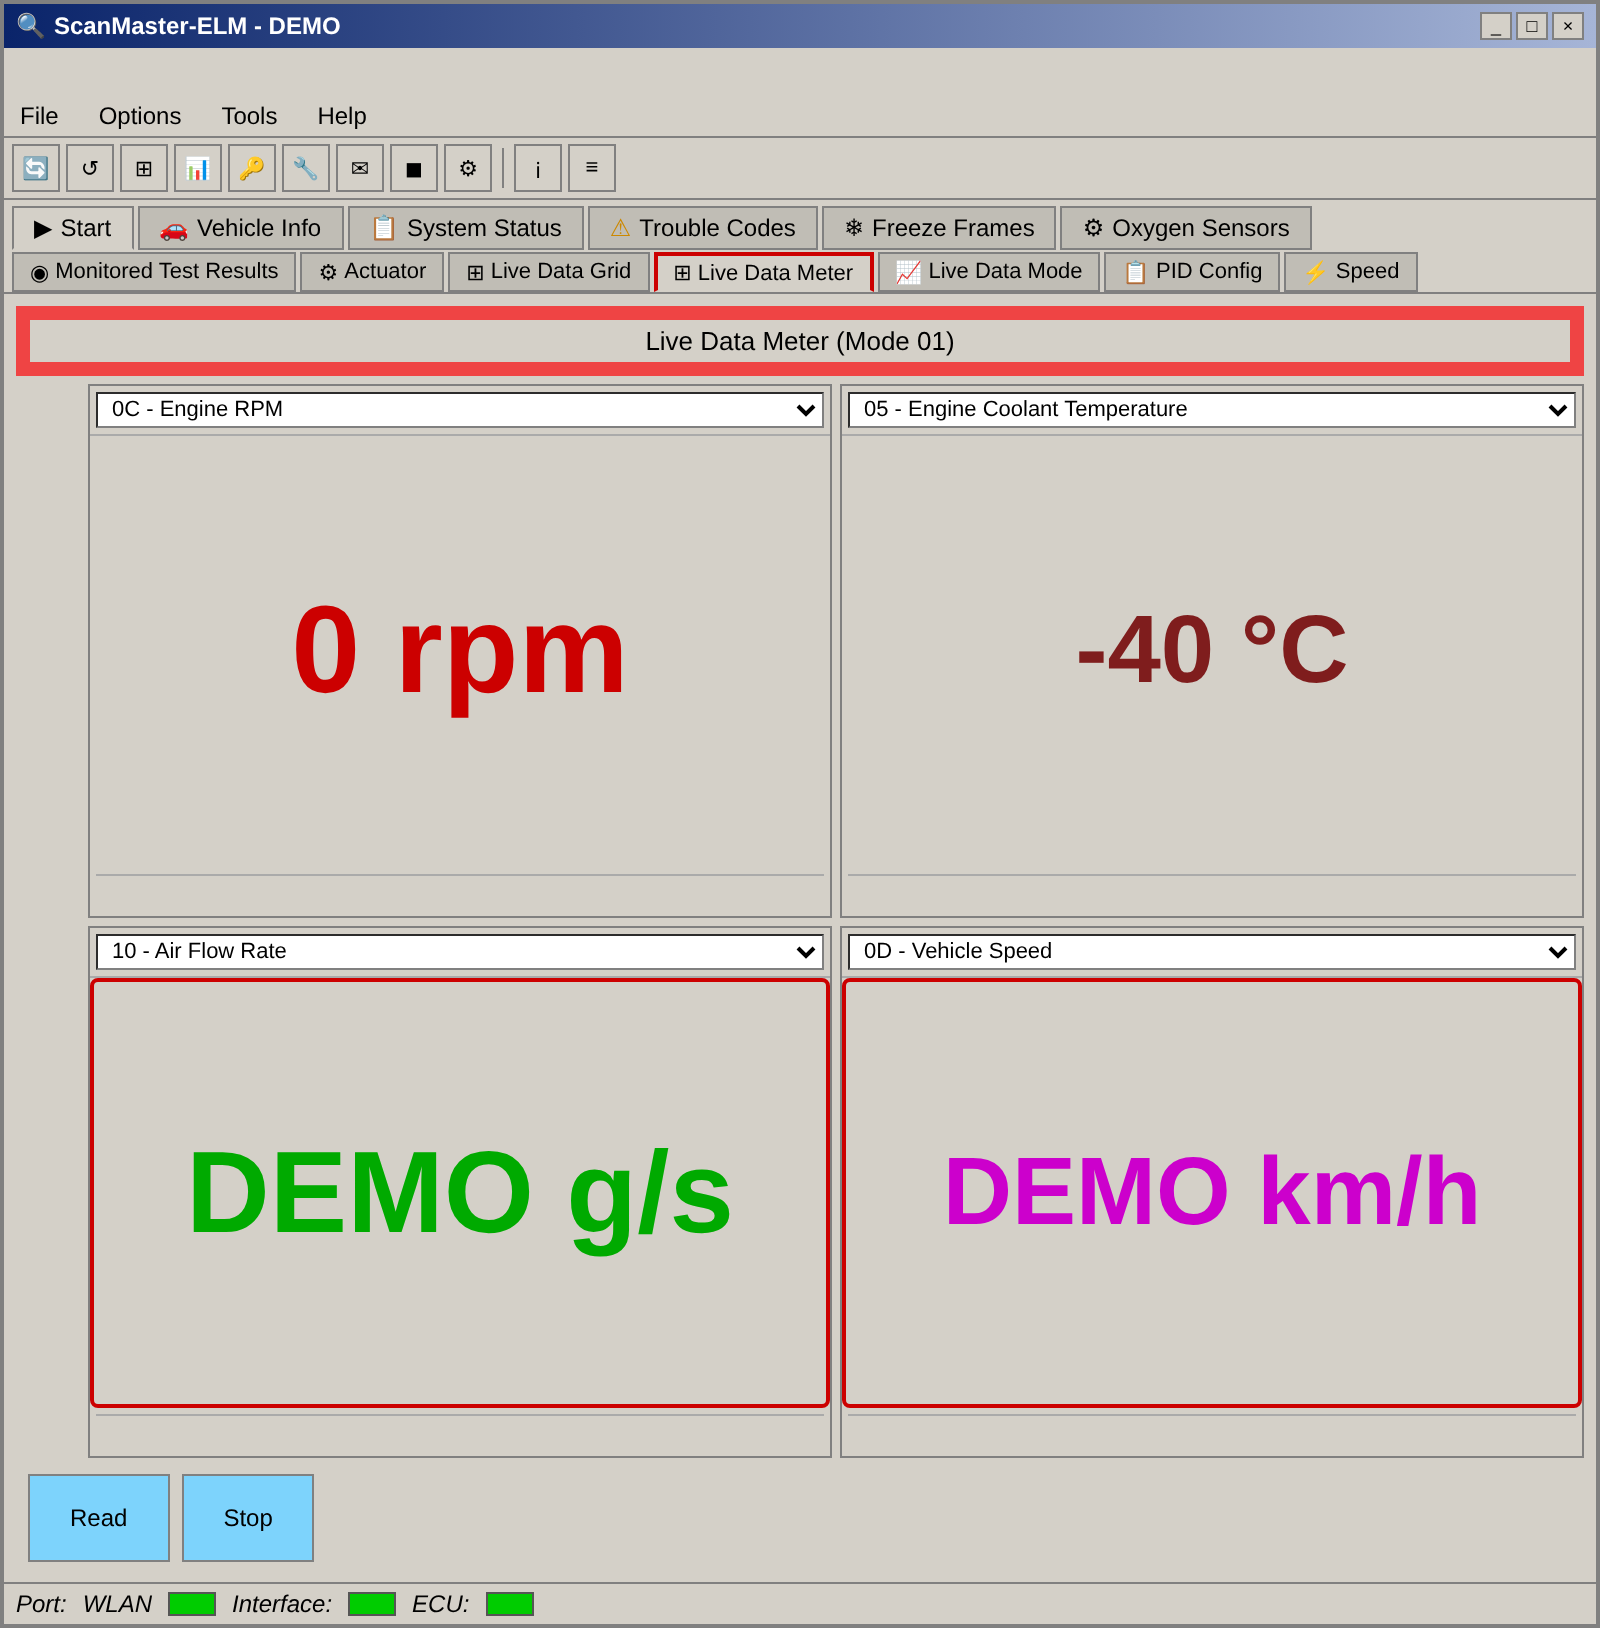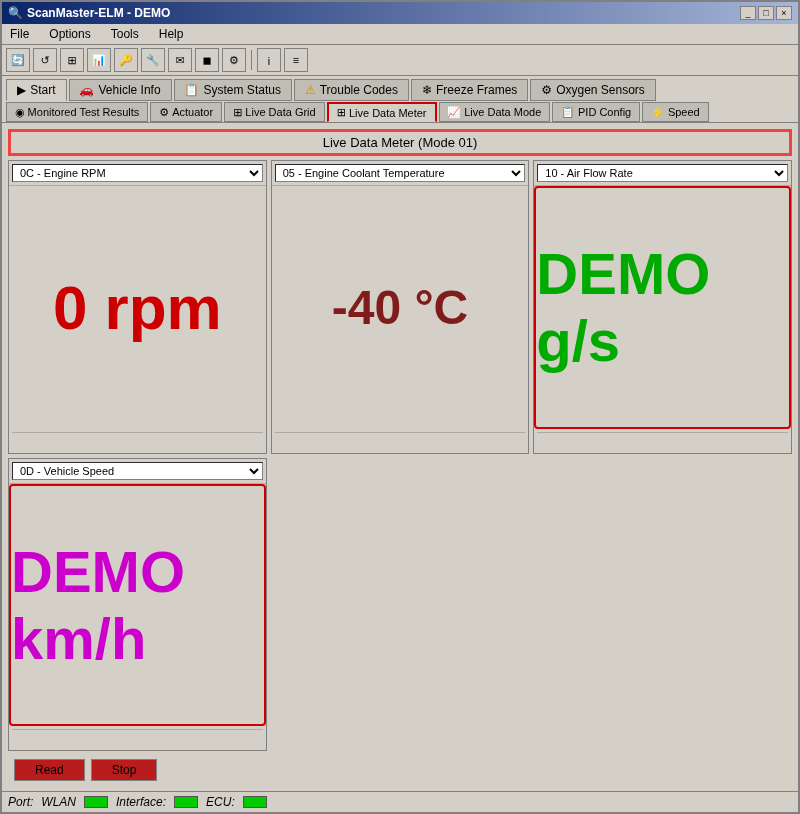"File" .menu-bar { margin-top: none -> 24px }
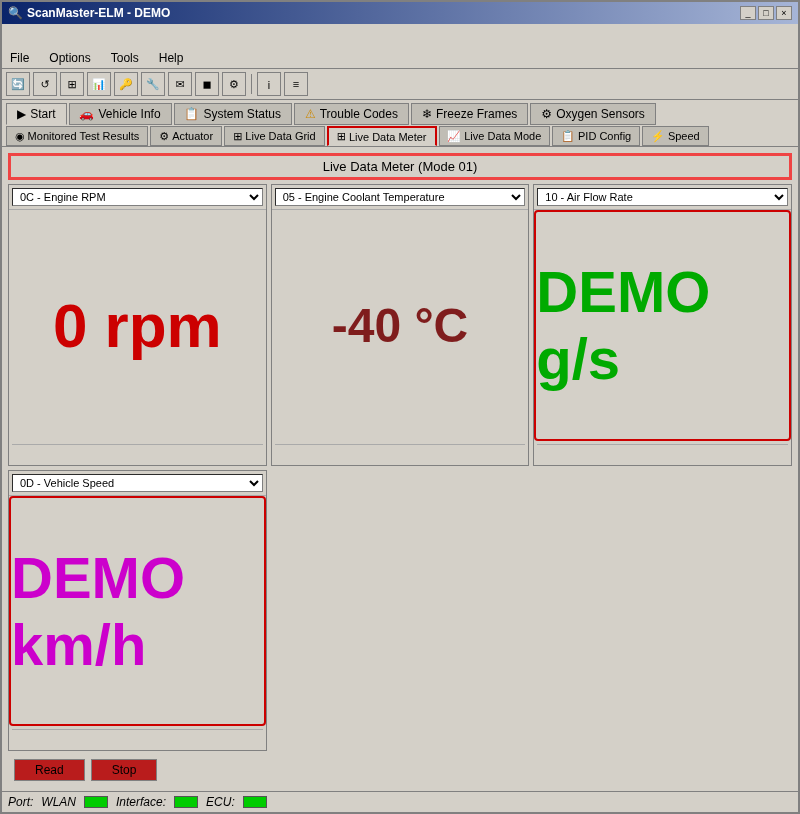"Live Data Meter (Mode 01)" .section-title { border: 3px solid #ef4444 -> 7px solid #ef4444 }
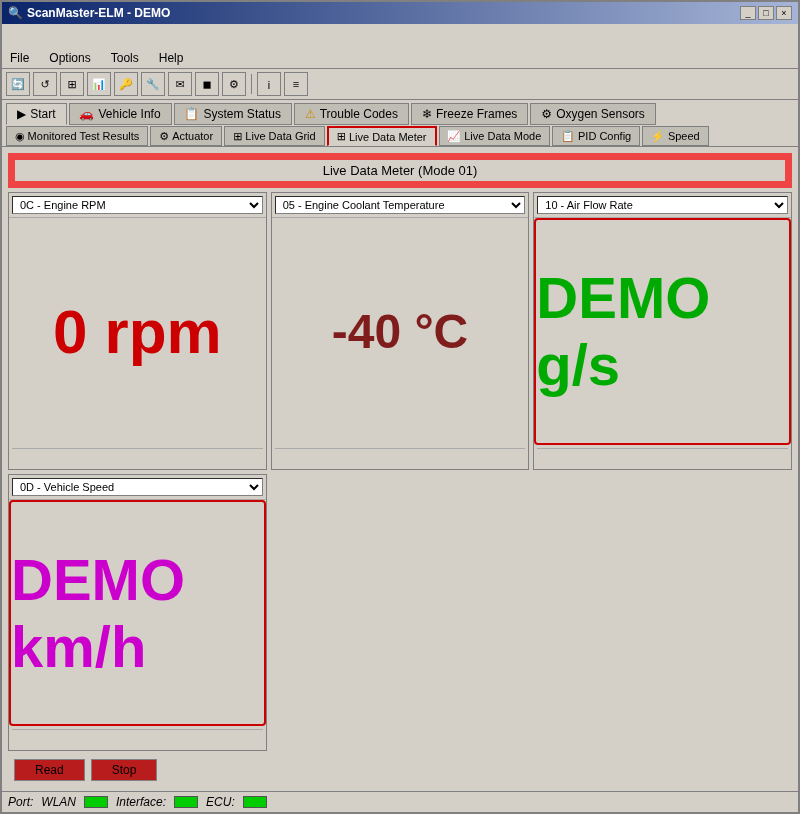"0C - Engine RPM" .meters-grid { grid-template-columns: 1fr 1fr 1fr -> 1fr 1fr; margin-left: none -> 36px }
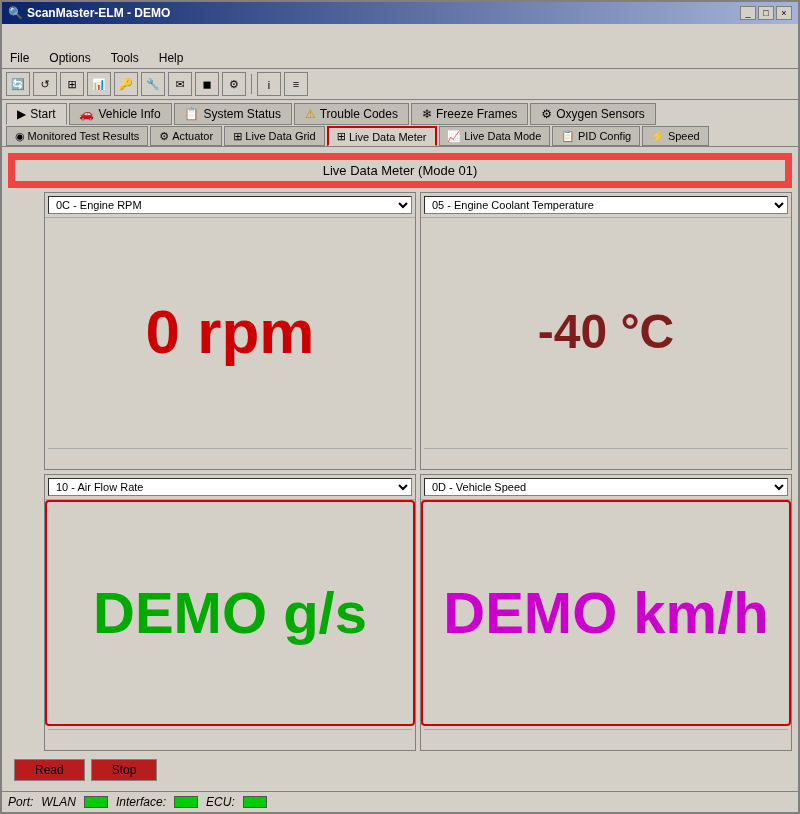"DEMO km/h" .meter-value-speed { font-size: 58px -> 48px }
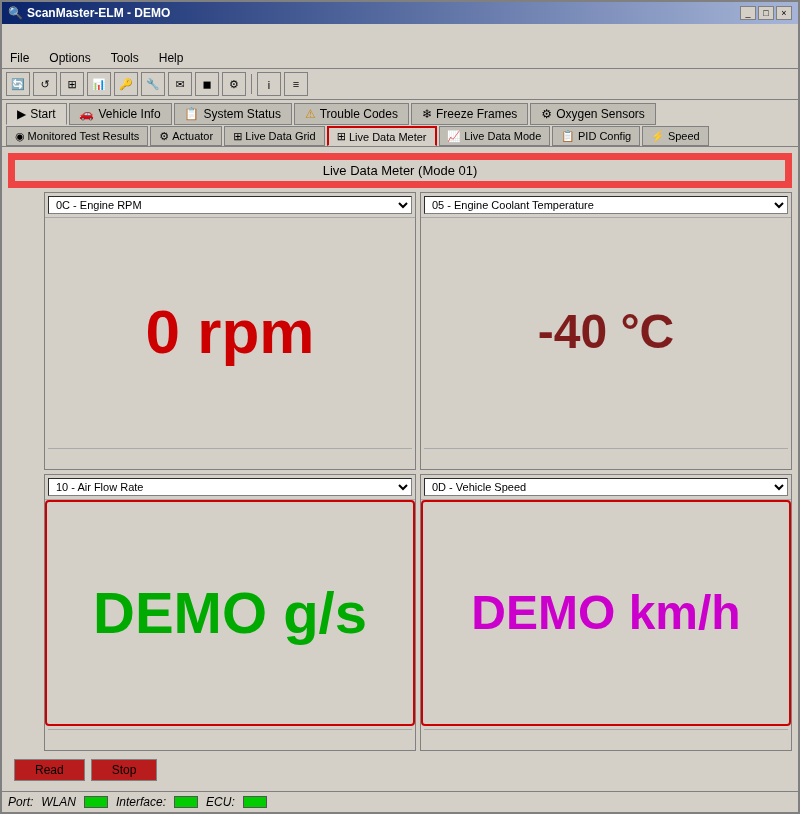"Read" .action-btn { background: #b91c1c -> #7dd3fc; padding: 3px 20px -> 14px 20px }
